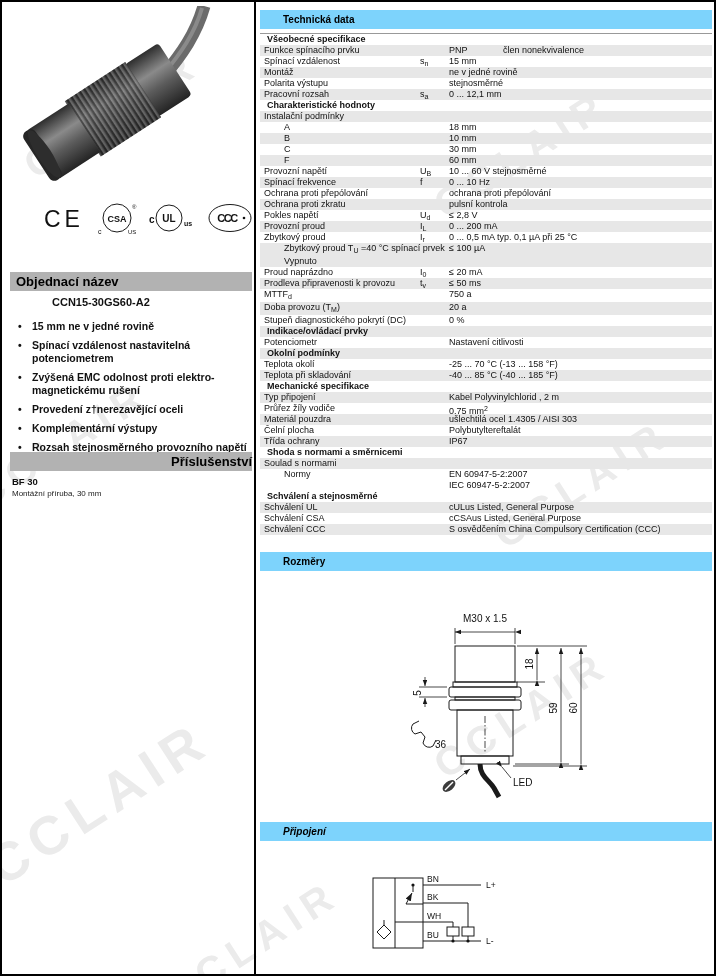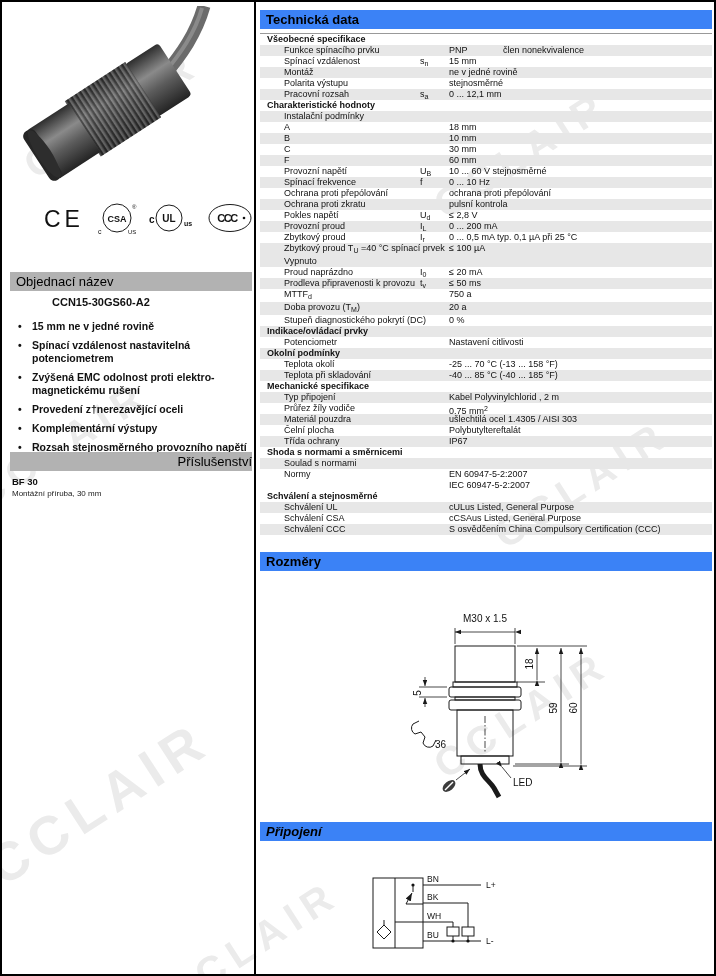"Technická data" .rbar { background: #3b82f6 -> #7dd3fc; font-size: 13px -> 10px; padding-left: 6px -> 23px }
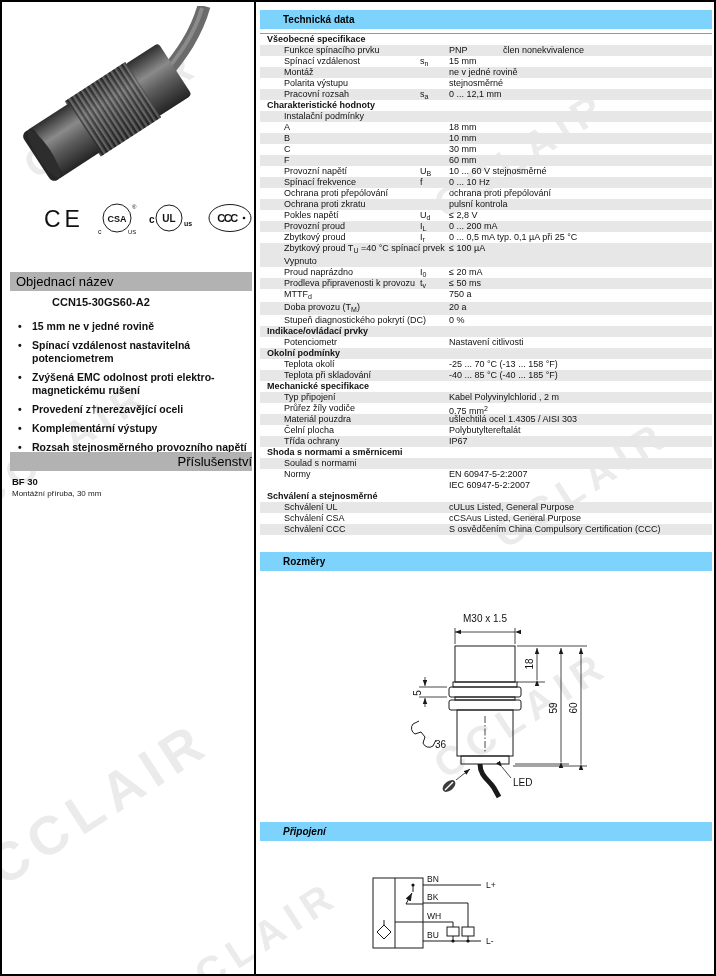"Funkce spínacího prvku" .ind1 .tlabel { padding-left: 24px -> 4px }
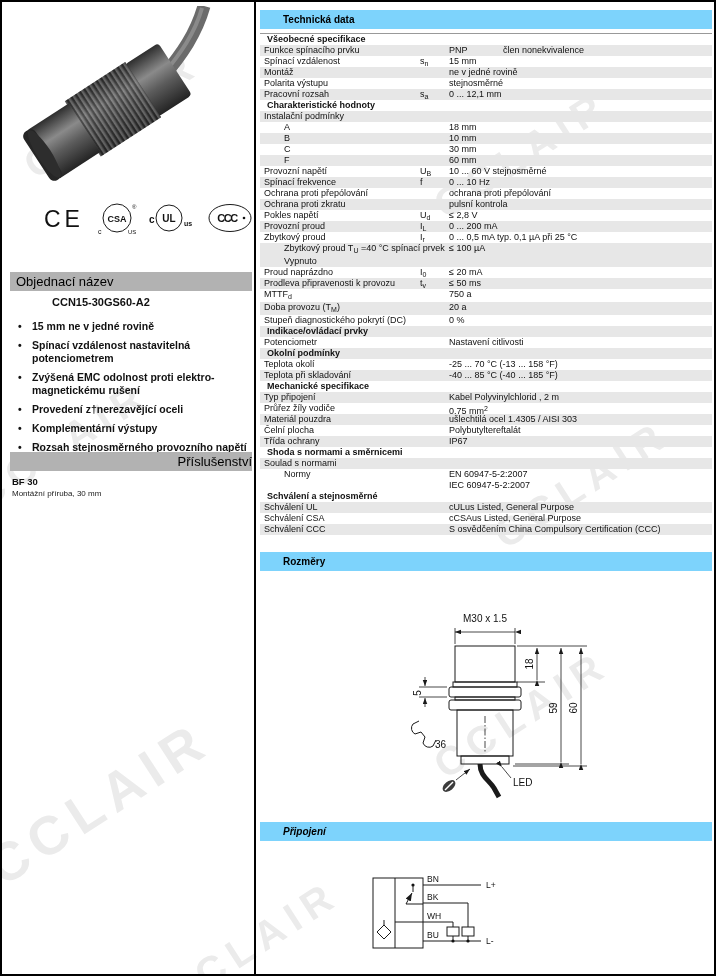"Objednací název" .bar { font-weight: normal -> bold }
